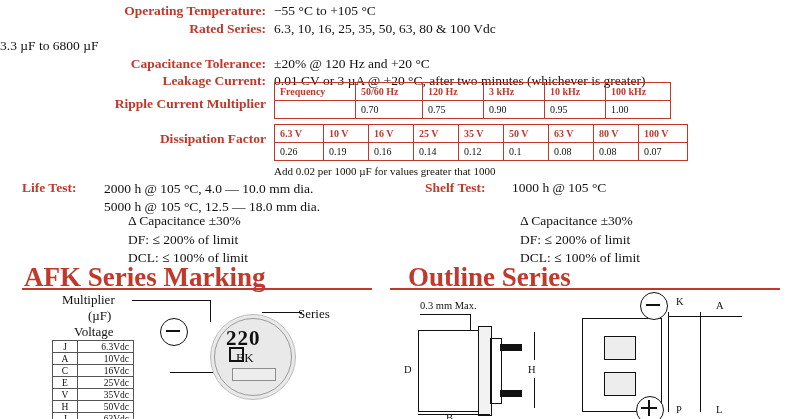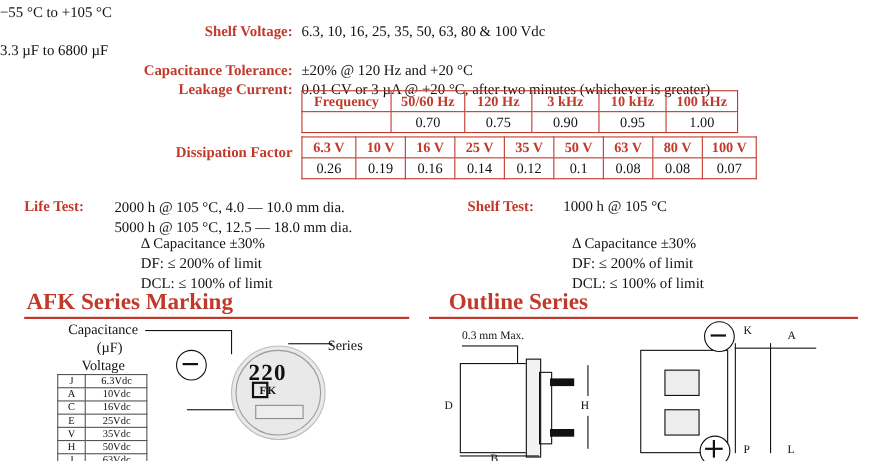"Operating Temperature:" div.spec-label { html: none -> <div>Operating Temperature:</div> }
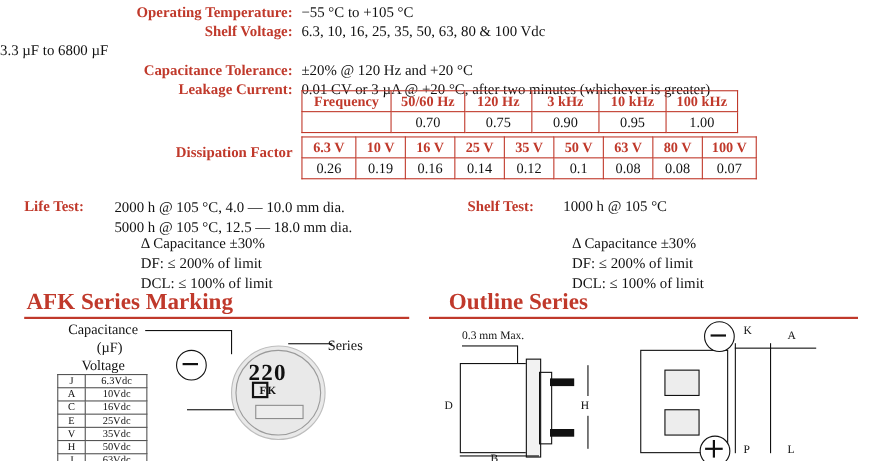"Shelf Voltage:" div.spec-label { text: Shelf Voltage -> Rated Series }
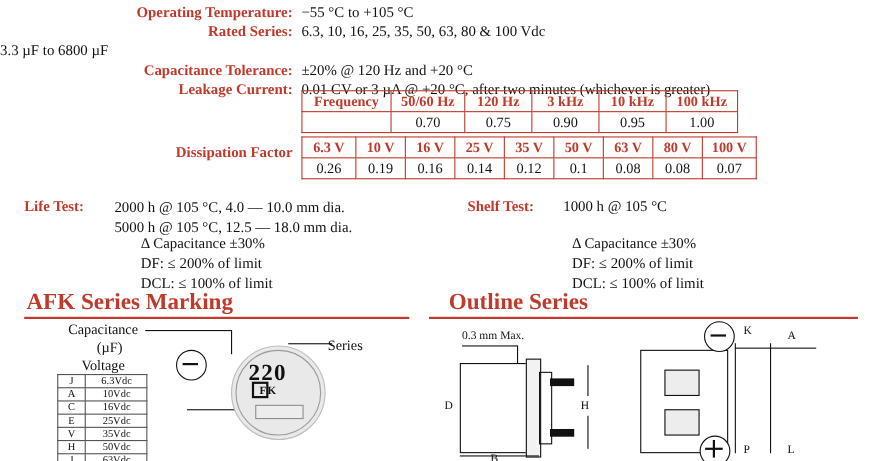"Frequency" .tbl td { font-size: 13px -> 10px; text-align: center -> none }
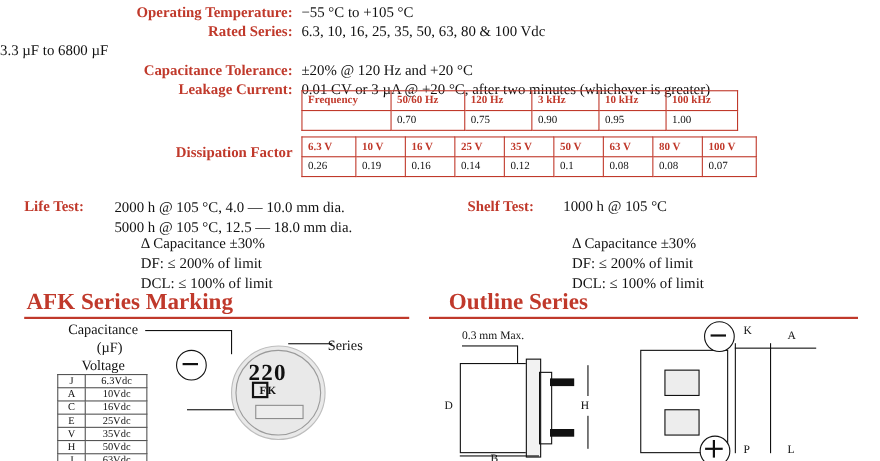"Ripple Current Multiplier" div.ripple-label { html: none -> <div>Ripple Current Multiplier</div> }
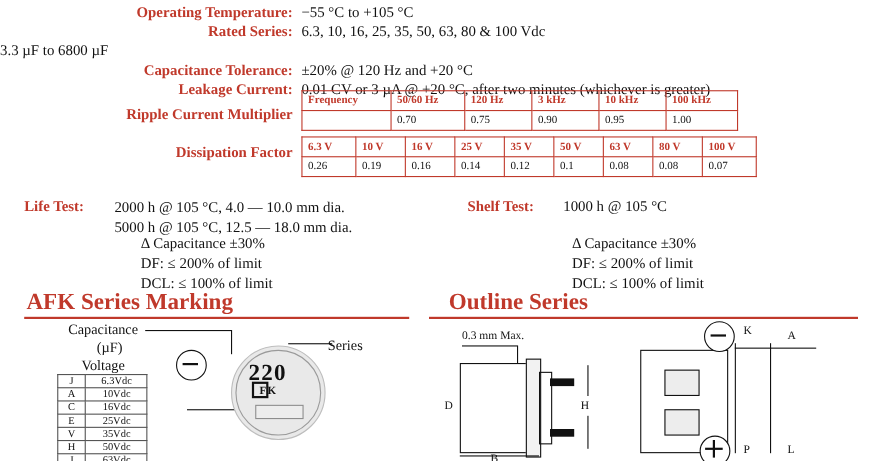"Add 0.02 per 1000 µF" div.df-note { html: none -> <div>Add 0.02 per 1000 µF for values greater that 1000</div> }
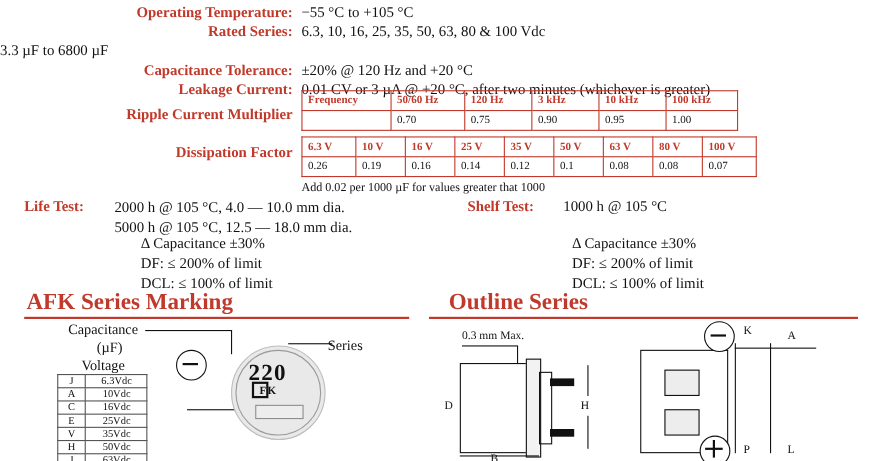"AFK Series Marking" .sec-h { font-size: 21px -> 27px }
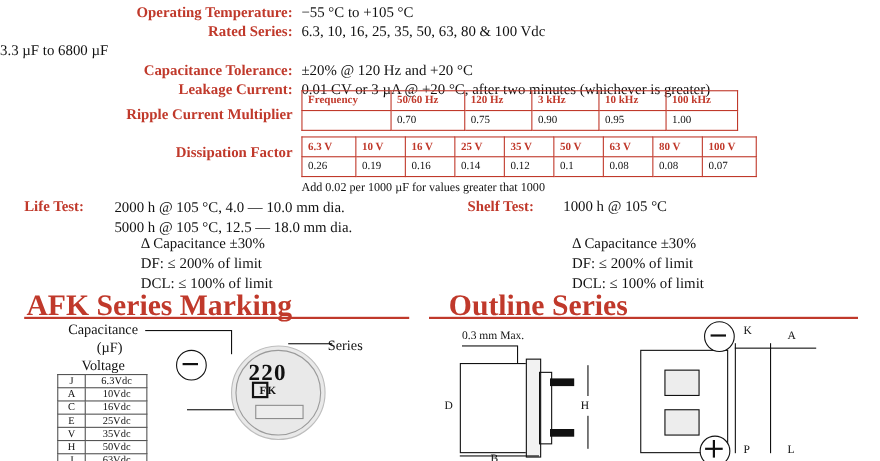"Capacitance" div.cap-lbl { text: Capacitance -> Multiplier }
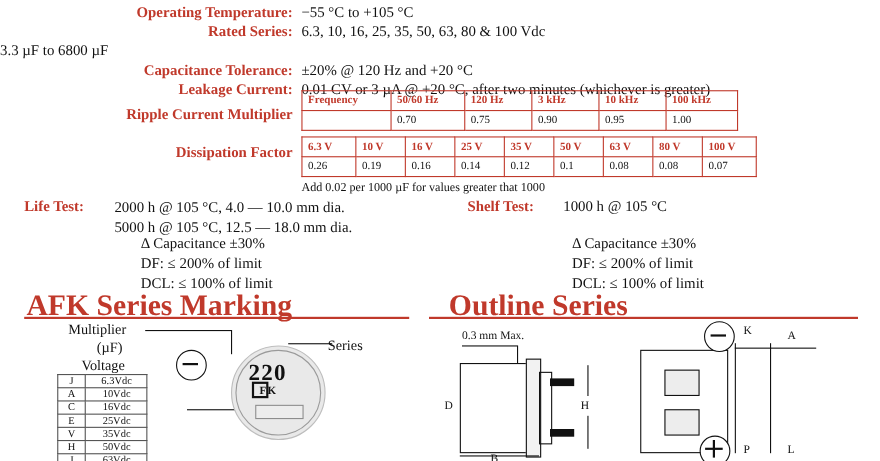"6.3Vdc" .vtable td.v { text-align: center -> right }
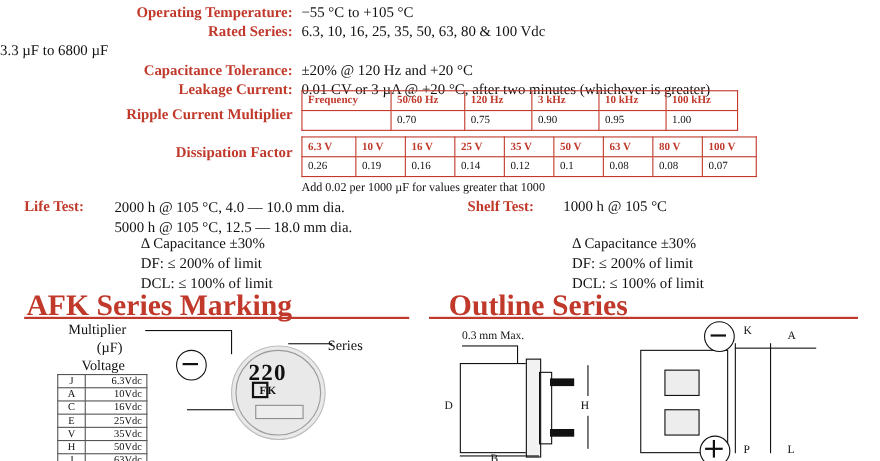"FK" .cap-afk { font-size: 10px -> 13px; font-weight: bold -> normal }
